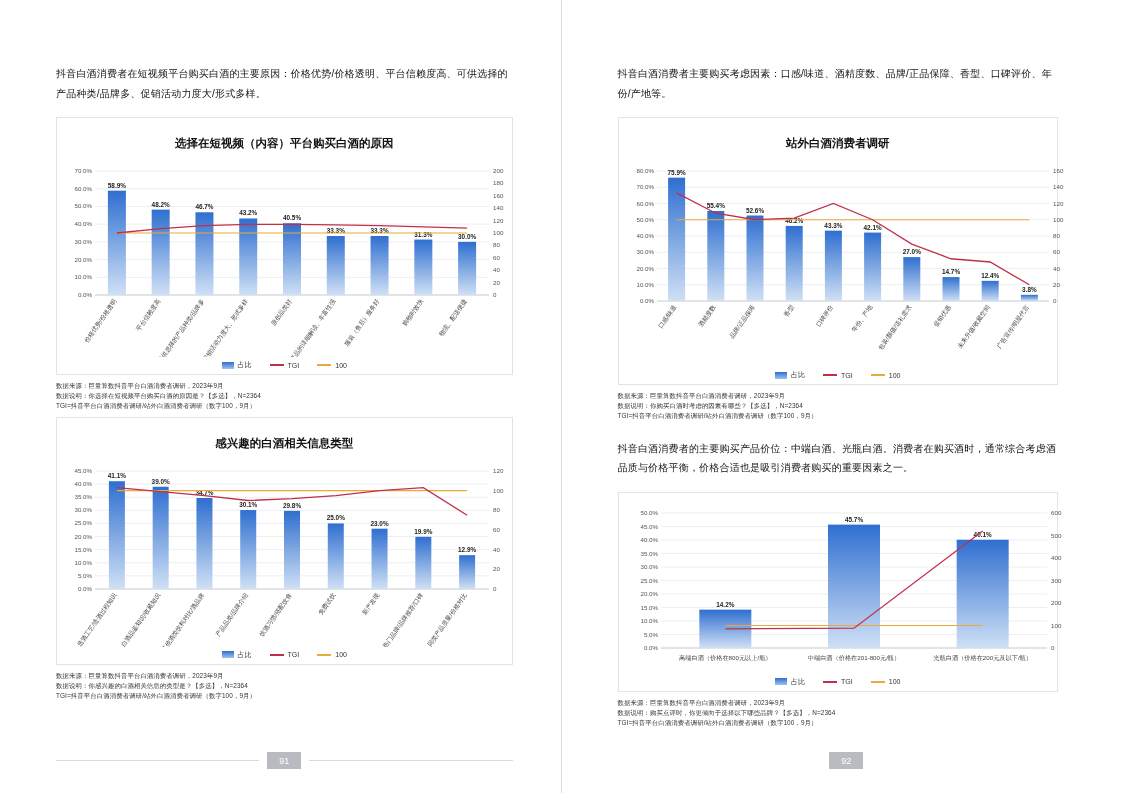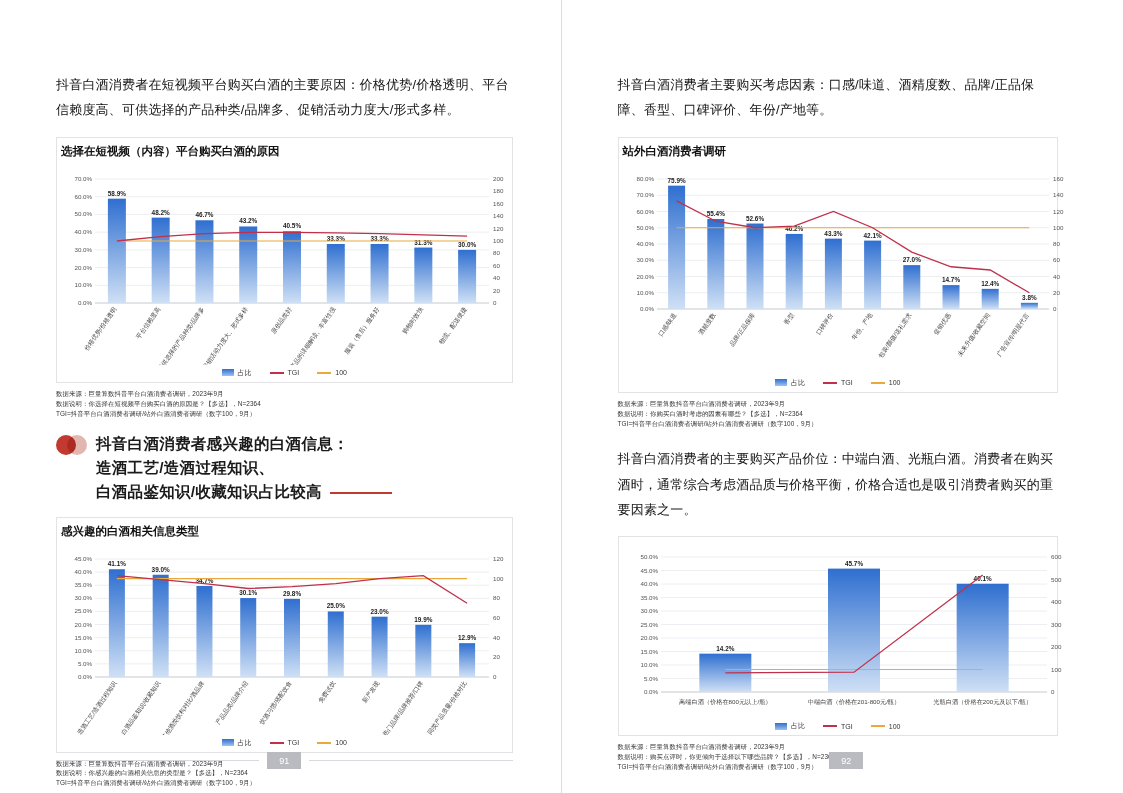"抖音白酒消费者在短视频平台购买白酒的主要原因：价格优势/价格透明、平台信赖度高、" p.lead { font-size: 13px -> 10px; margin: 16px 0 14px 0 -> 8px 0 14px 0 }
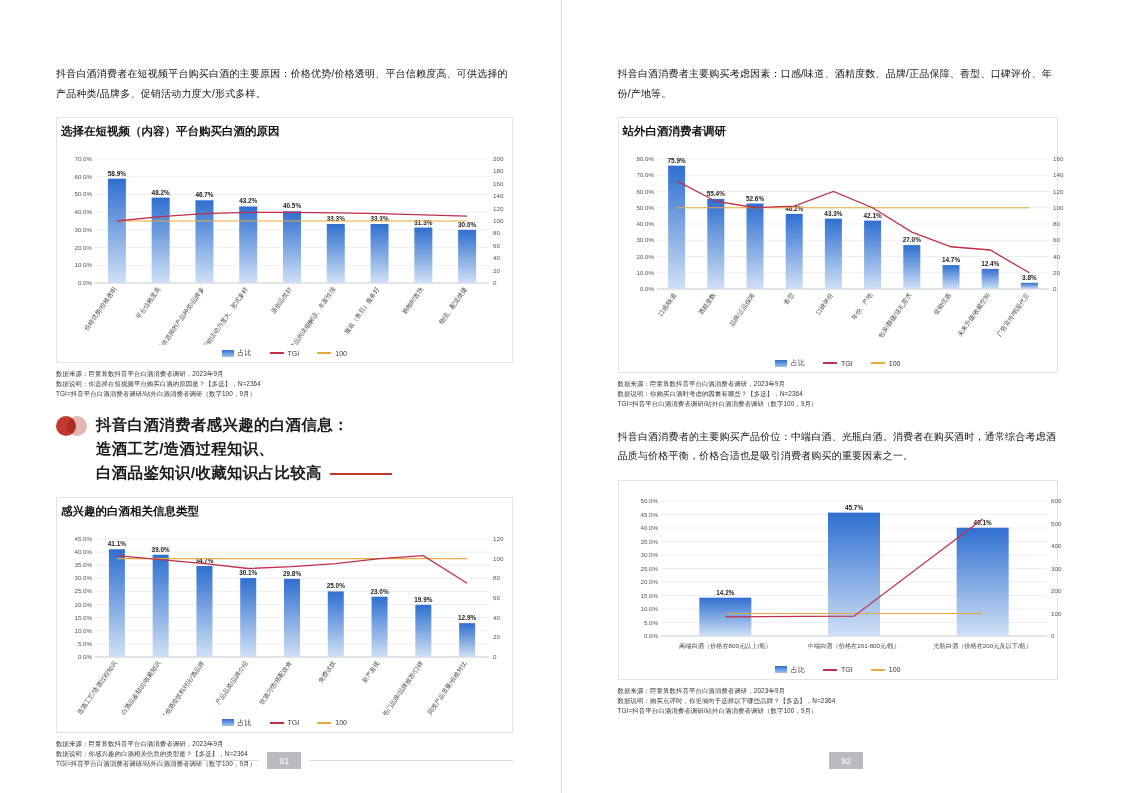"选择在短视频（内容）平台购买白酒的原因" .chart-title { margin: 0 0 6px 0 -> 12px 0 6px 0; text-align: none -> center }
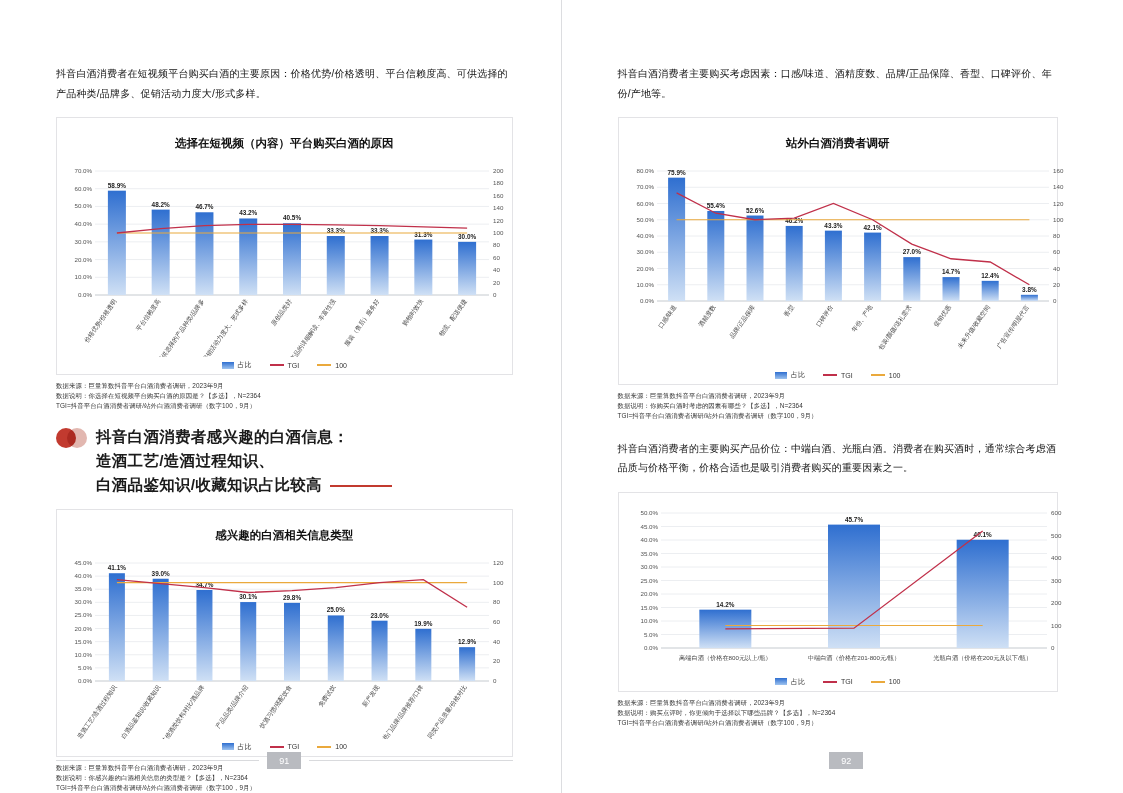"抖音白酒消费者感兴趣的白酒信息：" div.section-head { html: <div> <span> <i></i> <i></i> </span> <div> <div>抖音白酒消费者感兴趣的白酒信息：</div> <div>造酒工艺/造酒过程知识、</div> <div><span>白酒品鉴知识/收藏知识占比较高</span><span></span></div> </div> </div> -> none }
